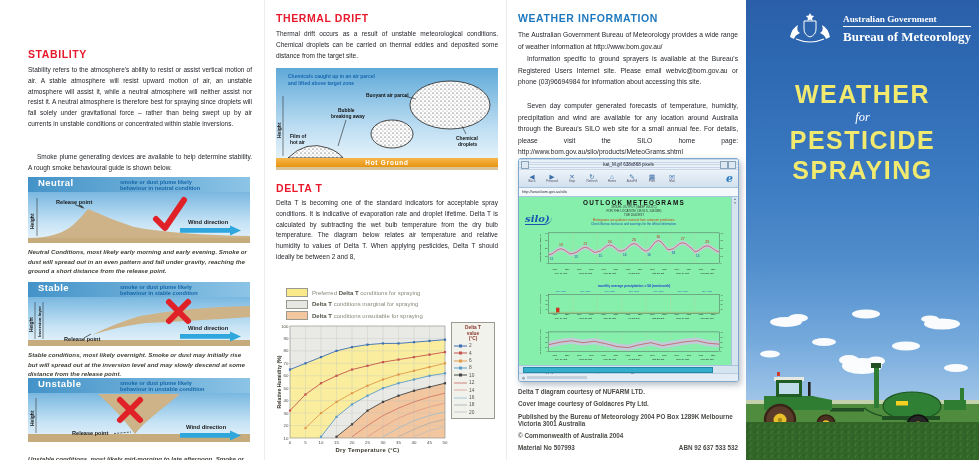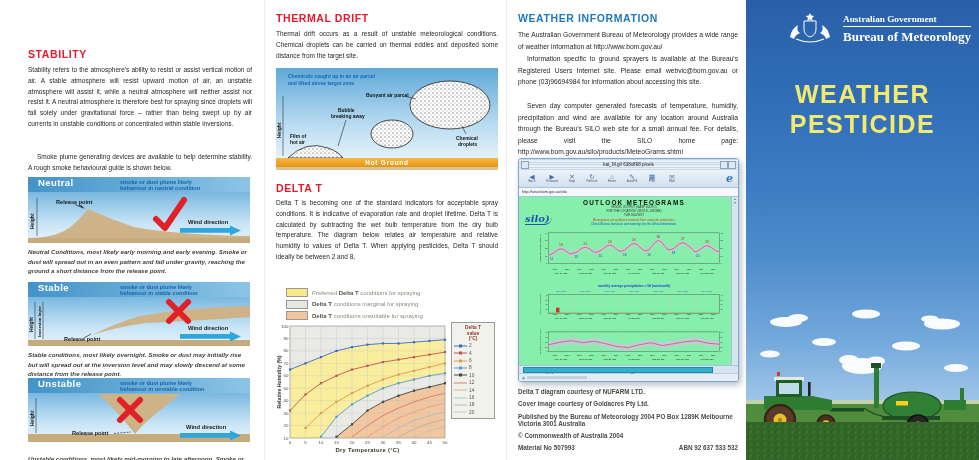"for" div.t-for { html: none -> <div>for</div> }
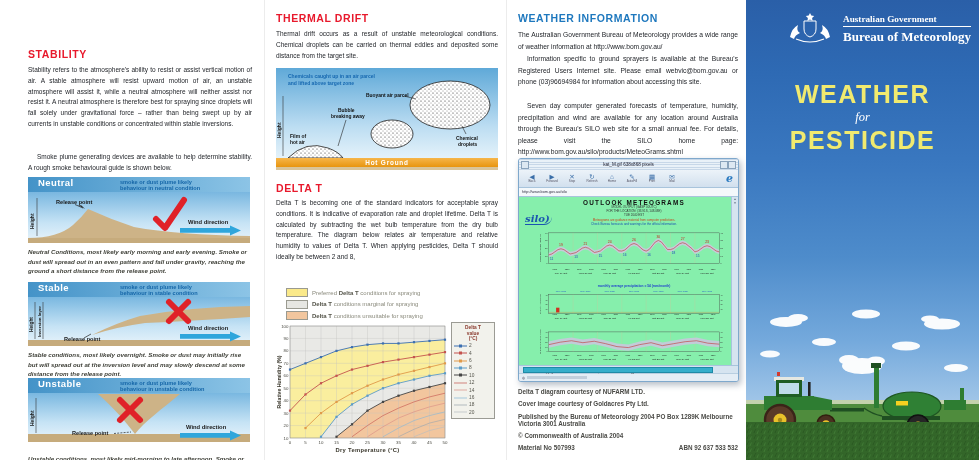"SPRAYING" div.t-big { html: none -> <div>SPRAYING</div> }
